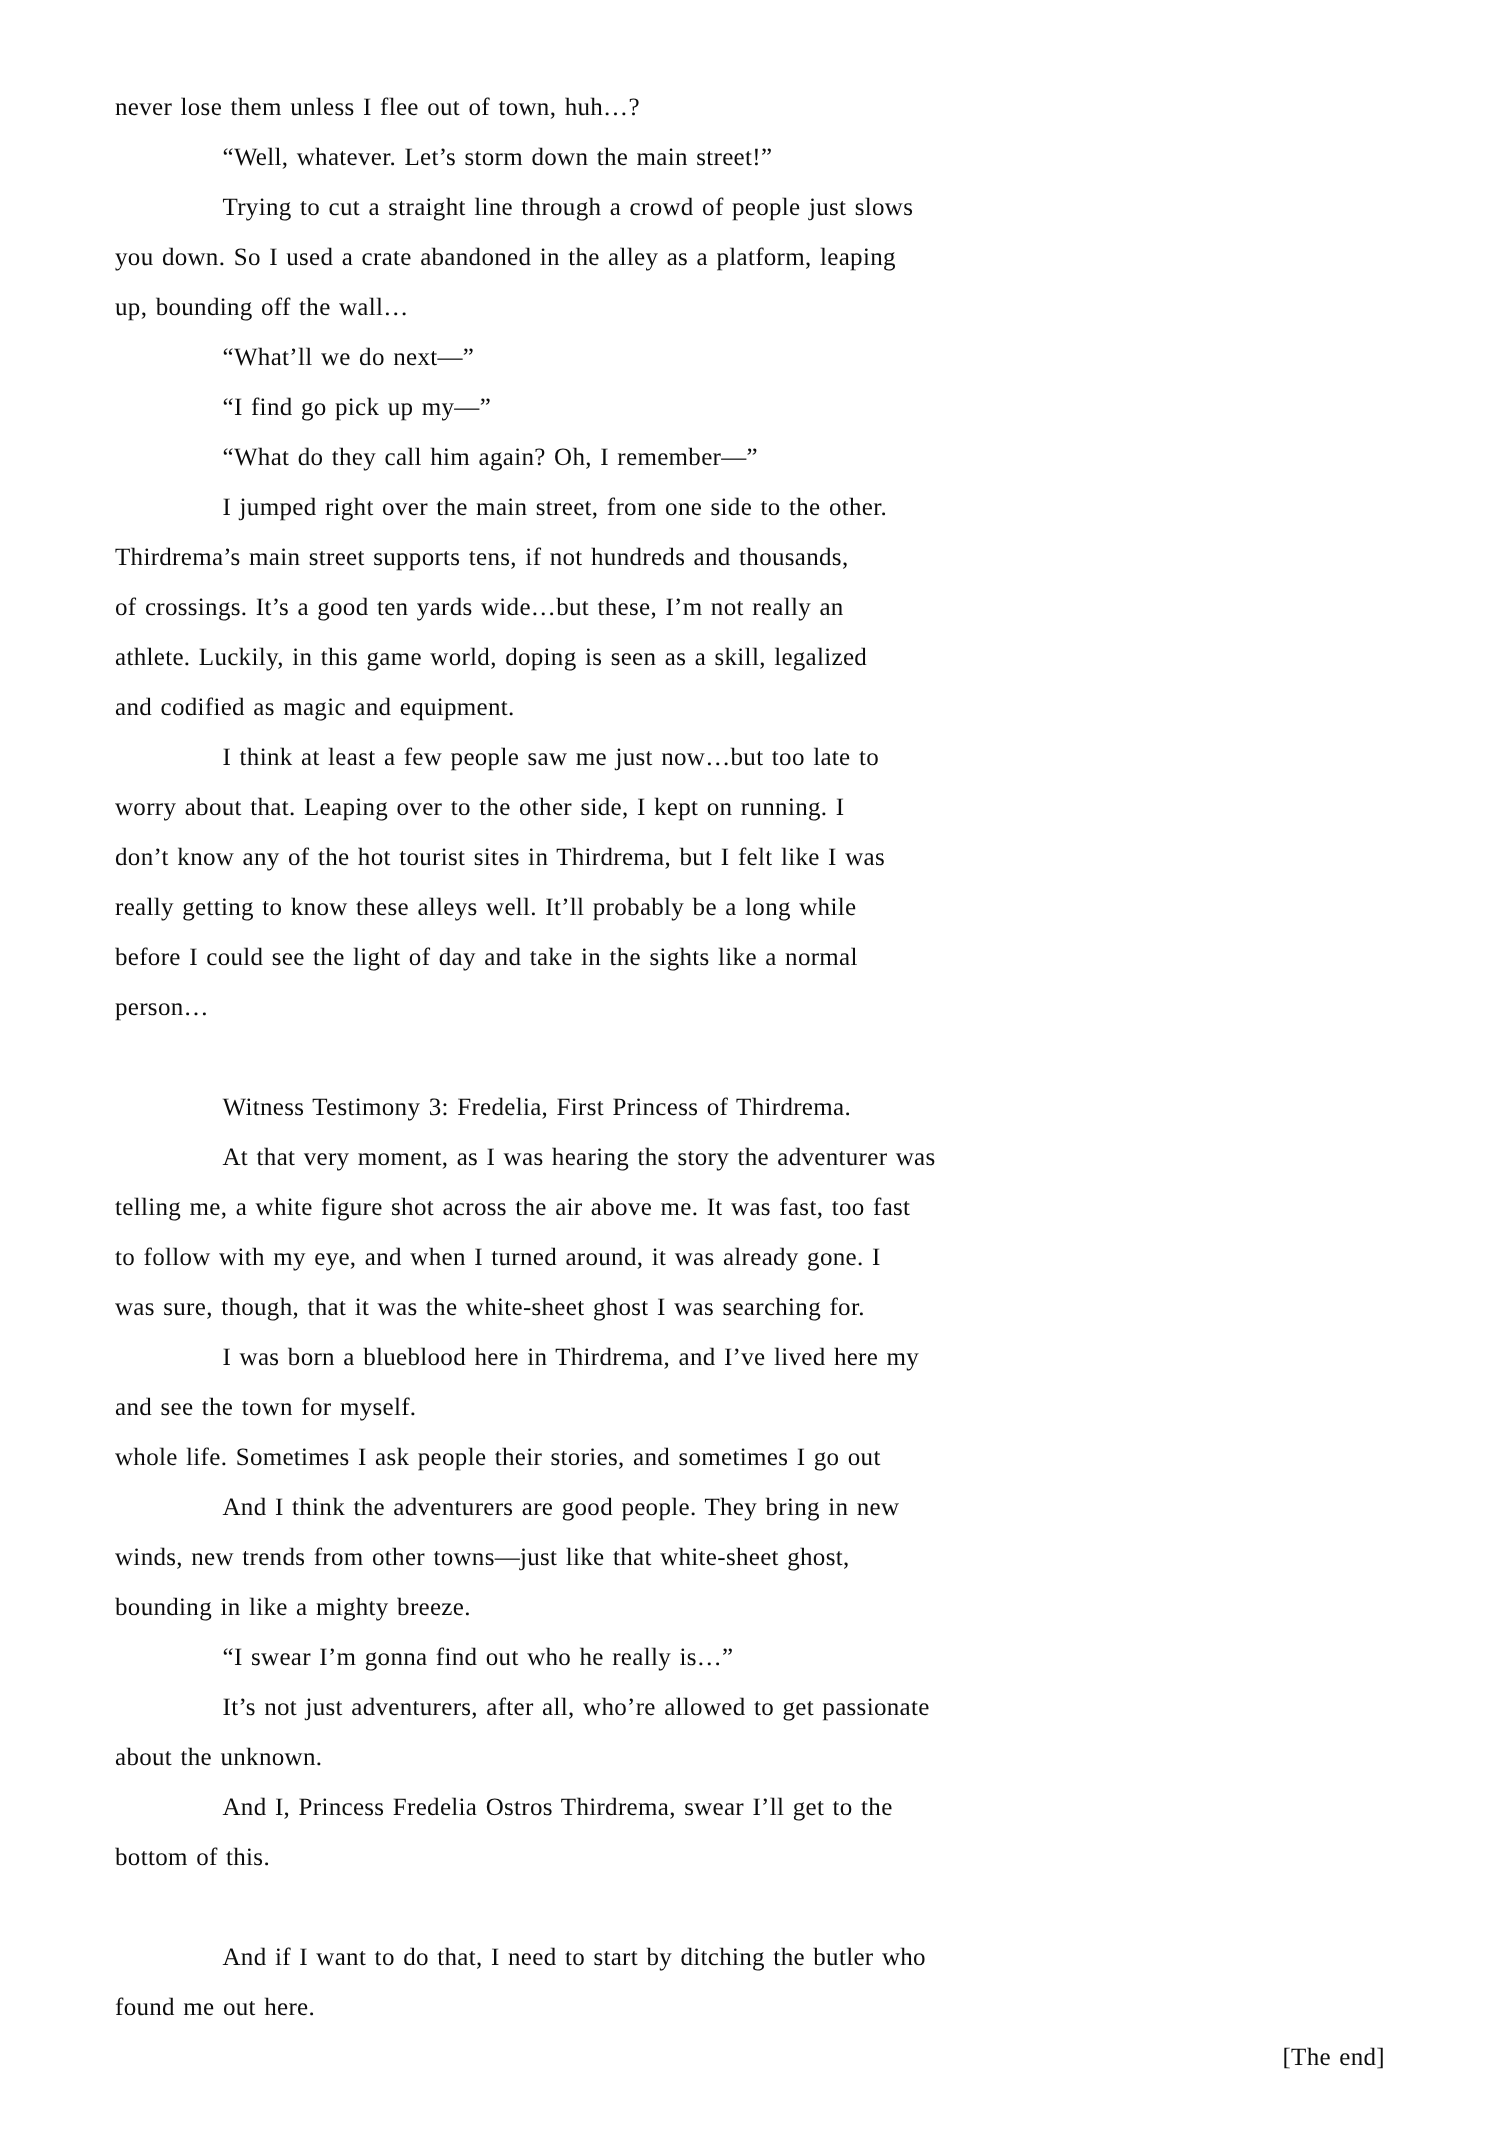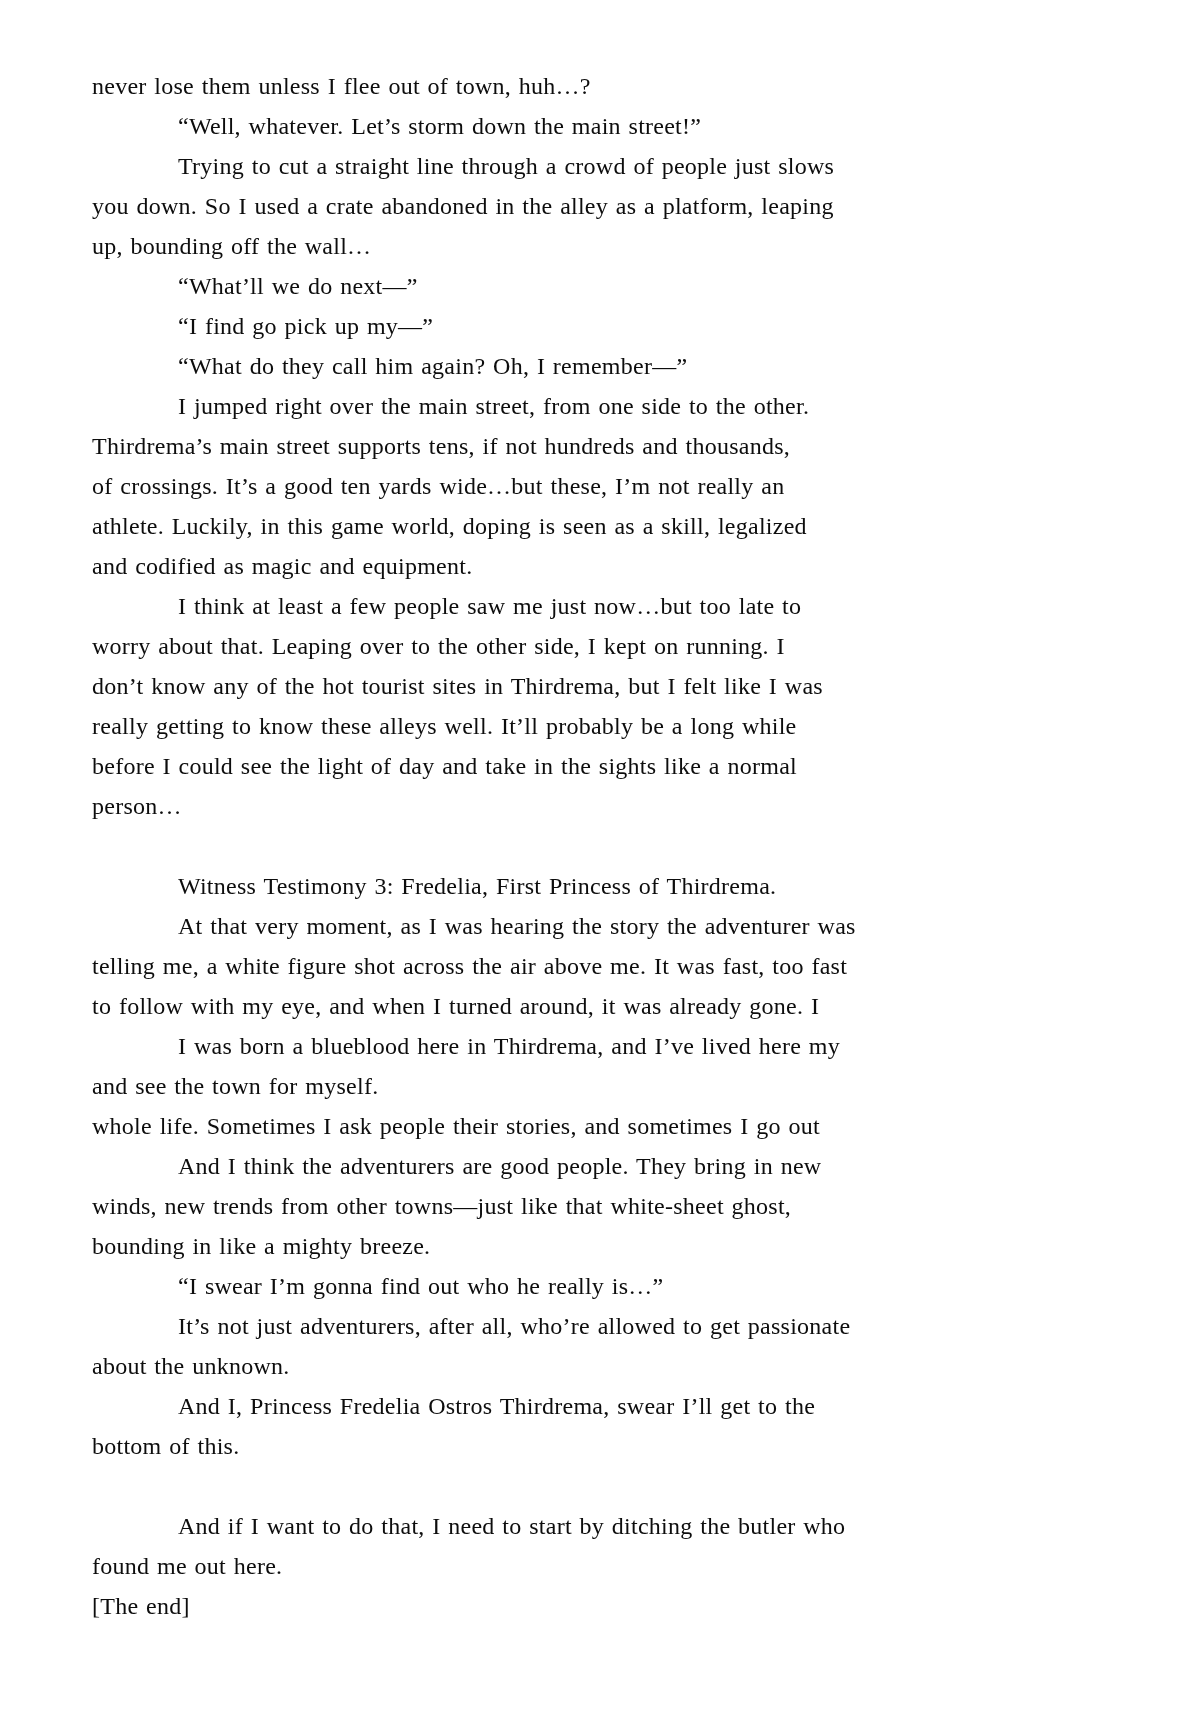"never lose them unless I" .line { font-size: 24px -> 20px }
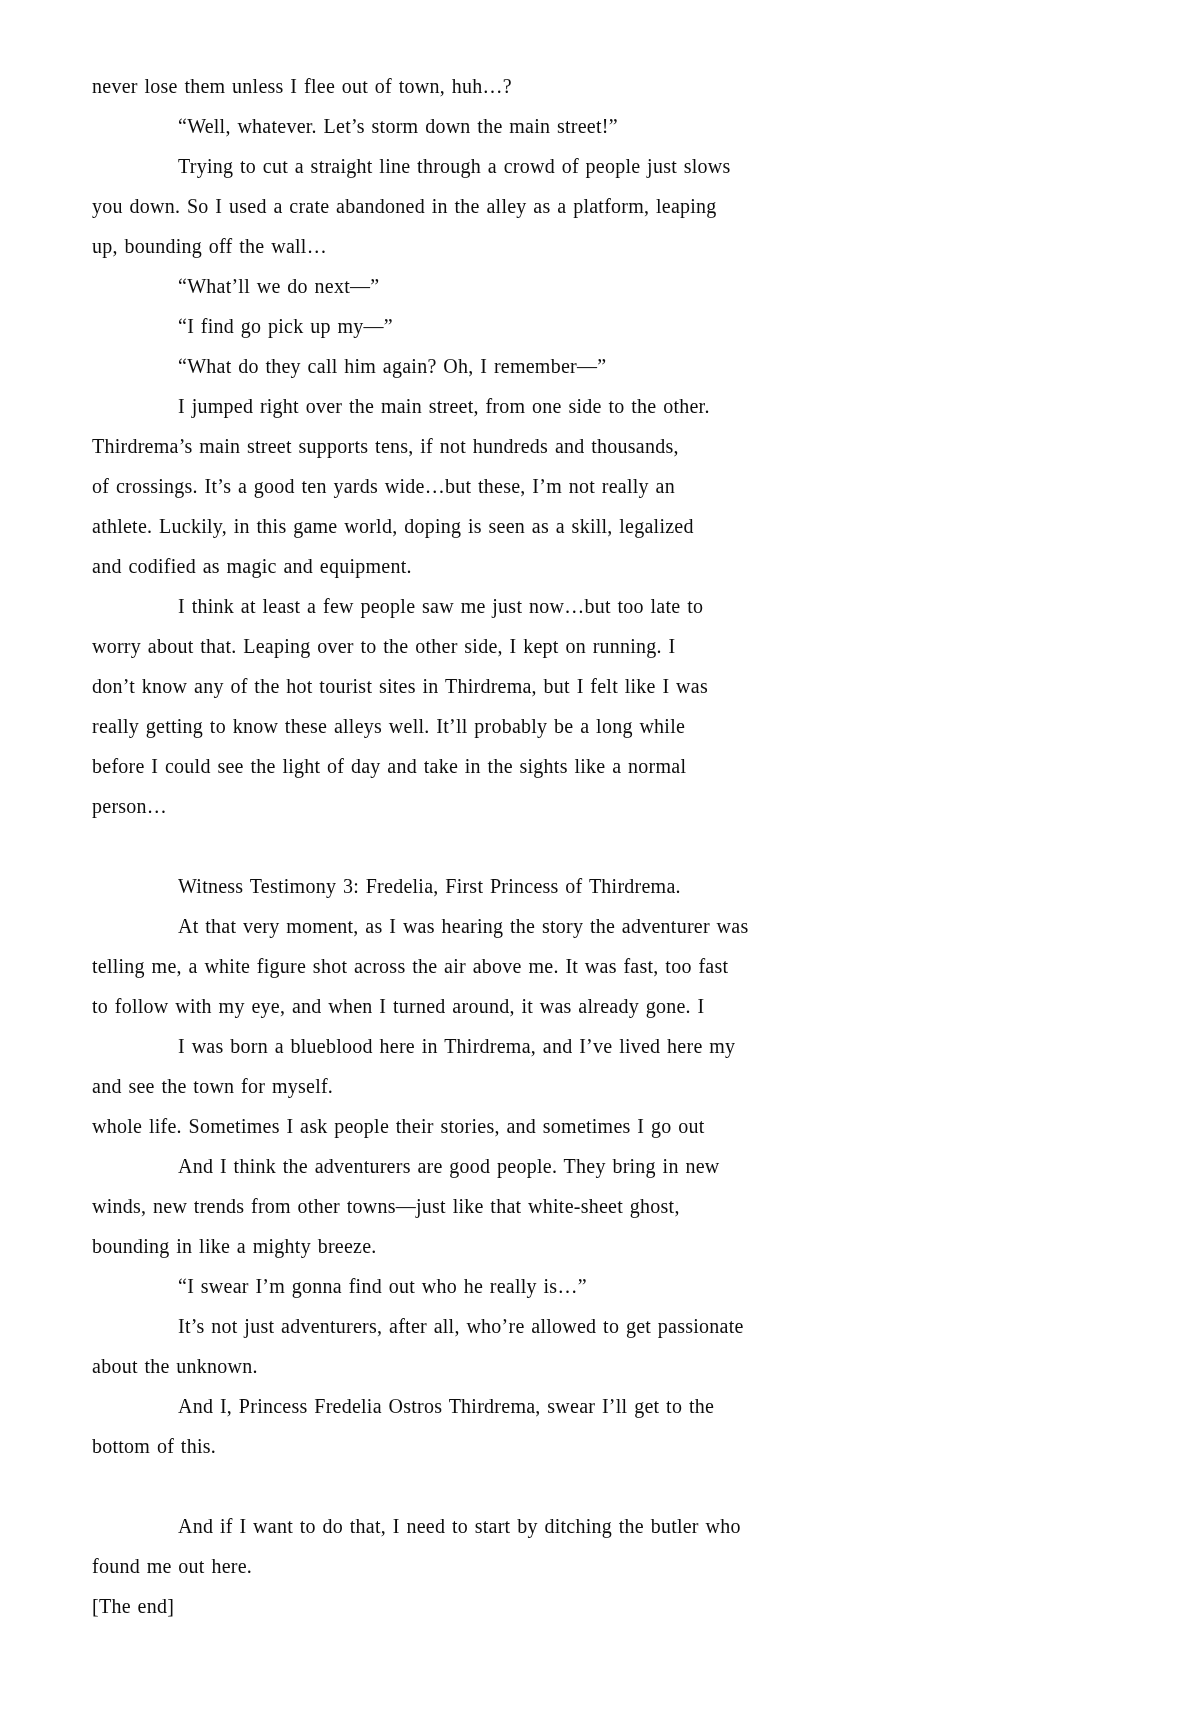"was sure, though, that it" div.line { html: none -> <div>was sure, though, that it was the white-sheet ghost I was searching for.</div> }
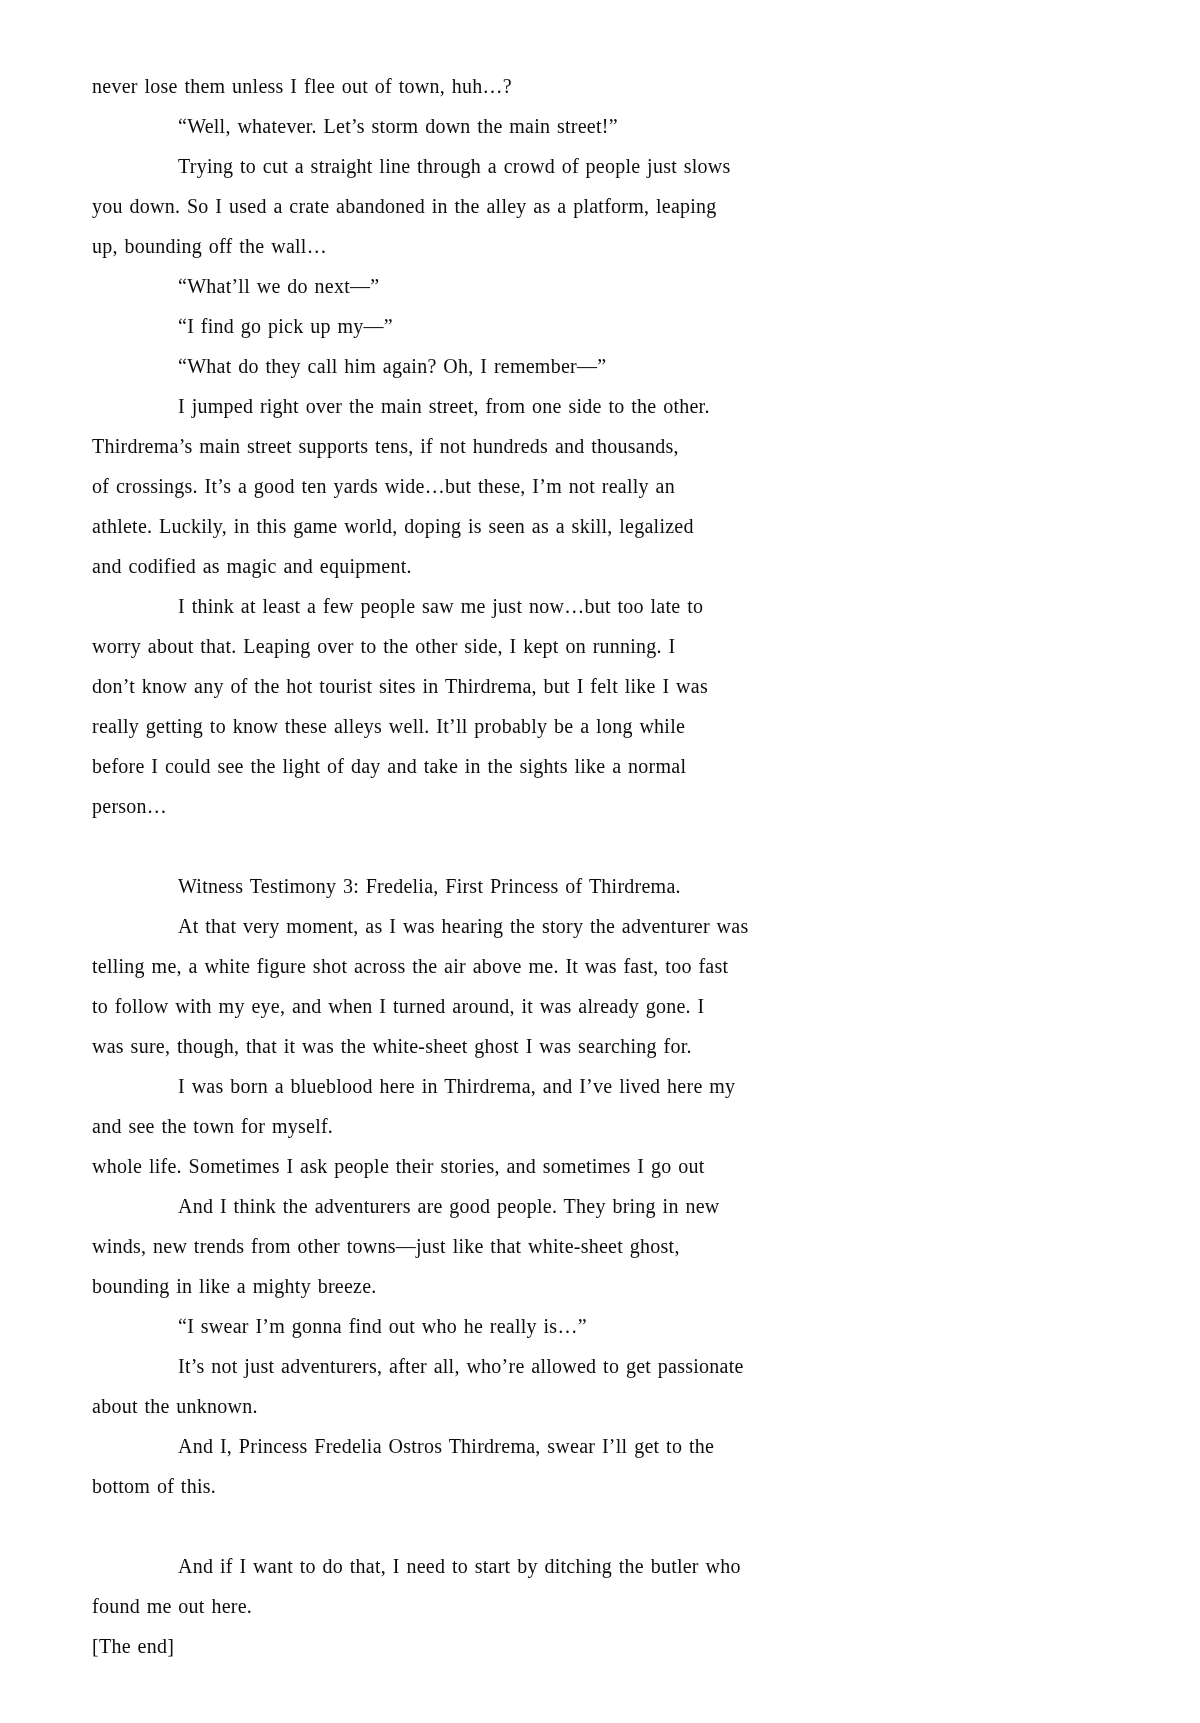"[The end]" .end-line { text-align: left -> right }
